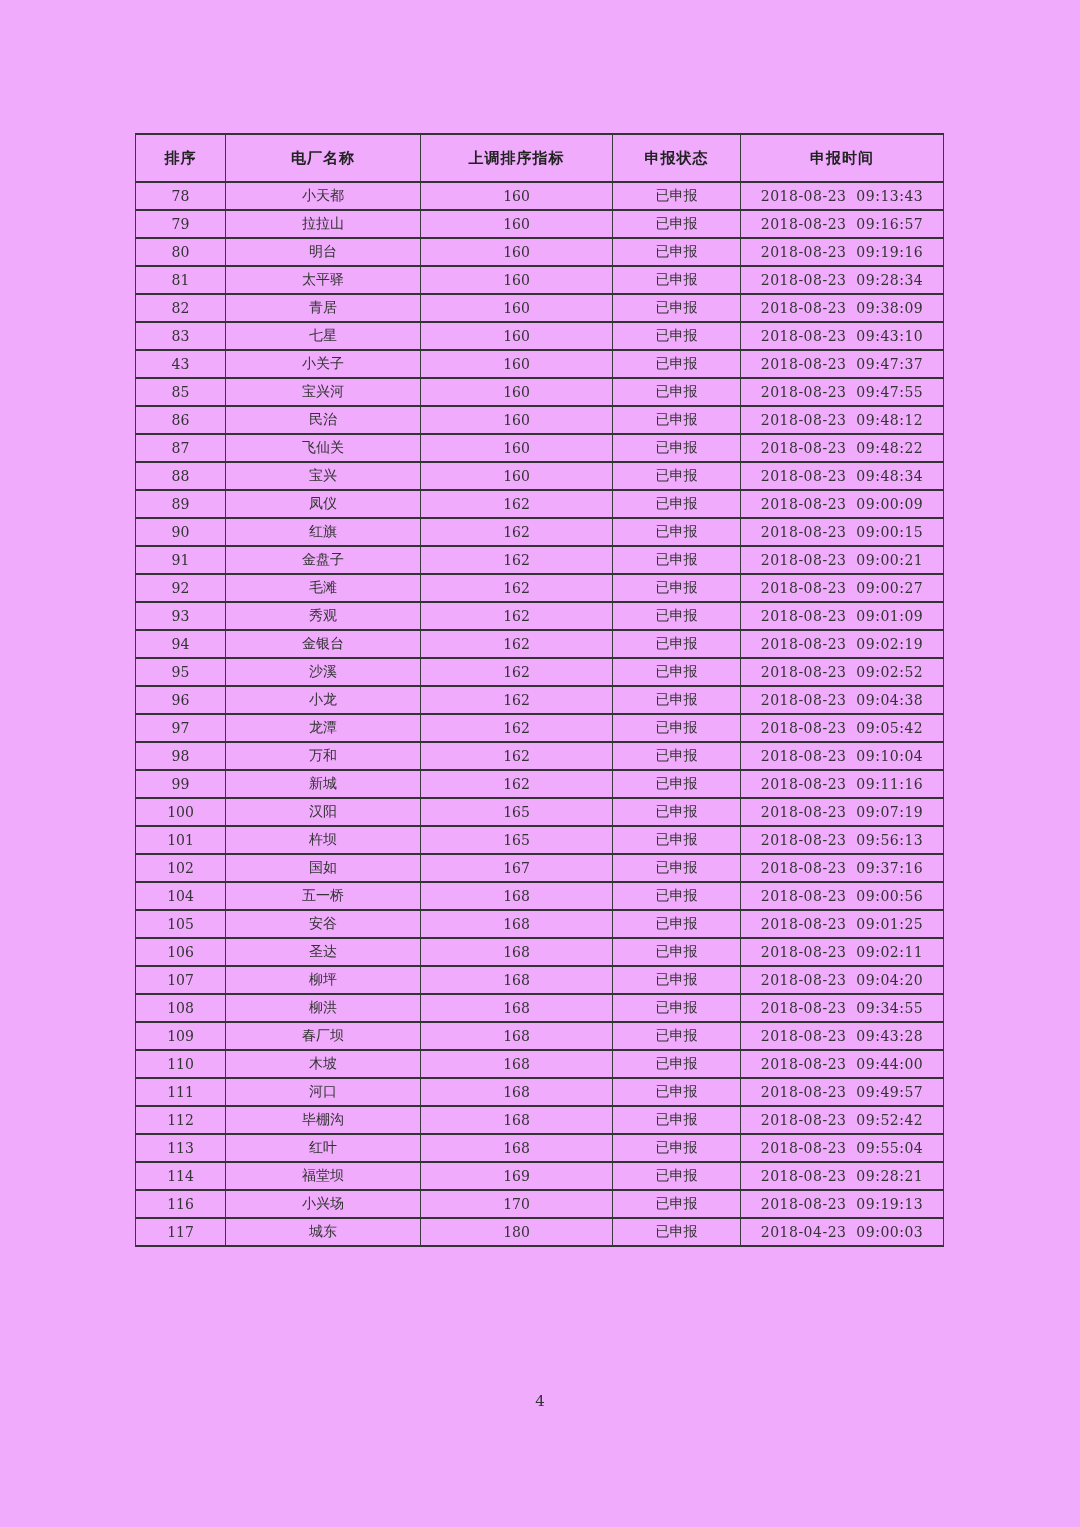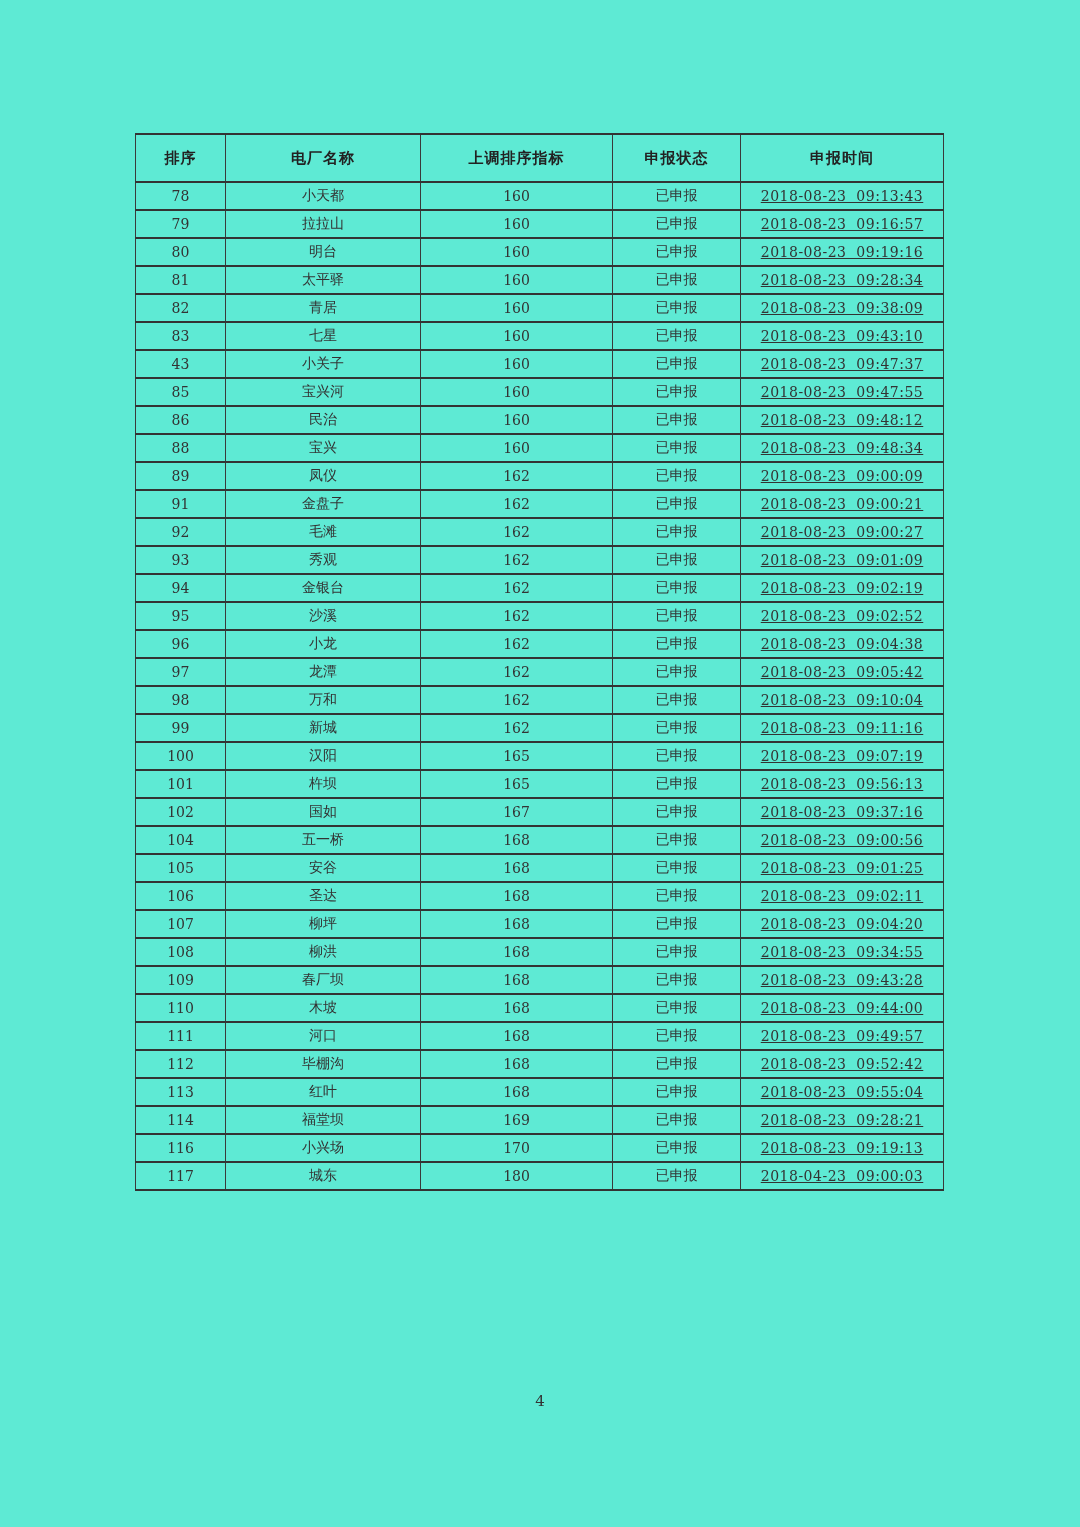"排序" .page { background: #5eead4 -> #f0abfc }
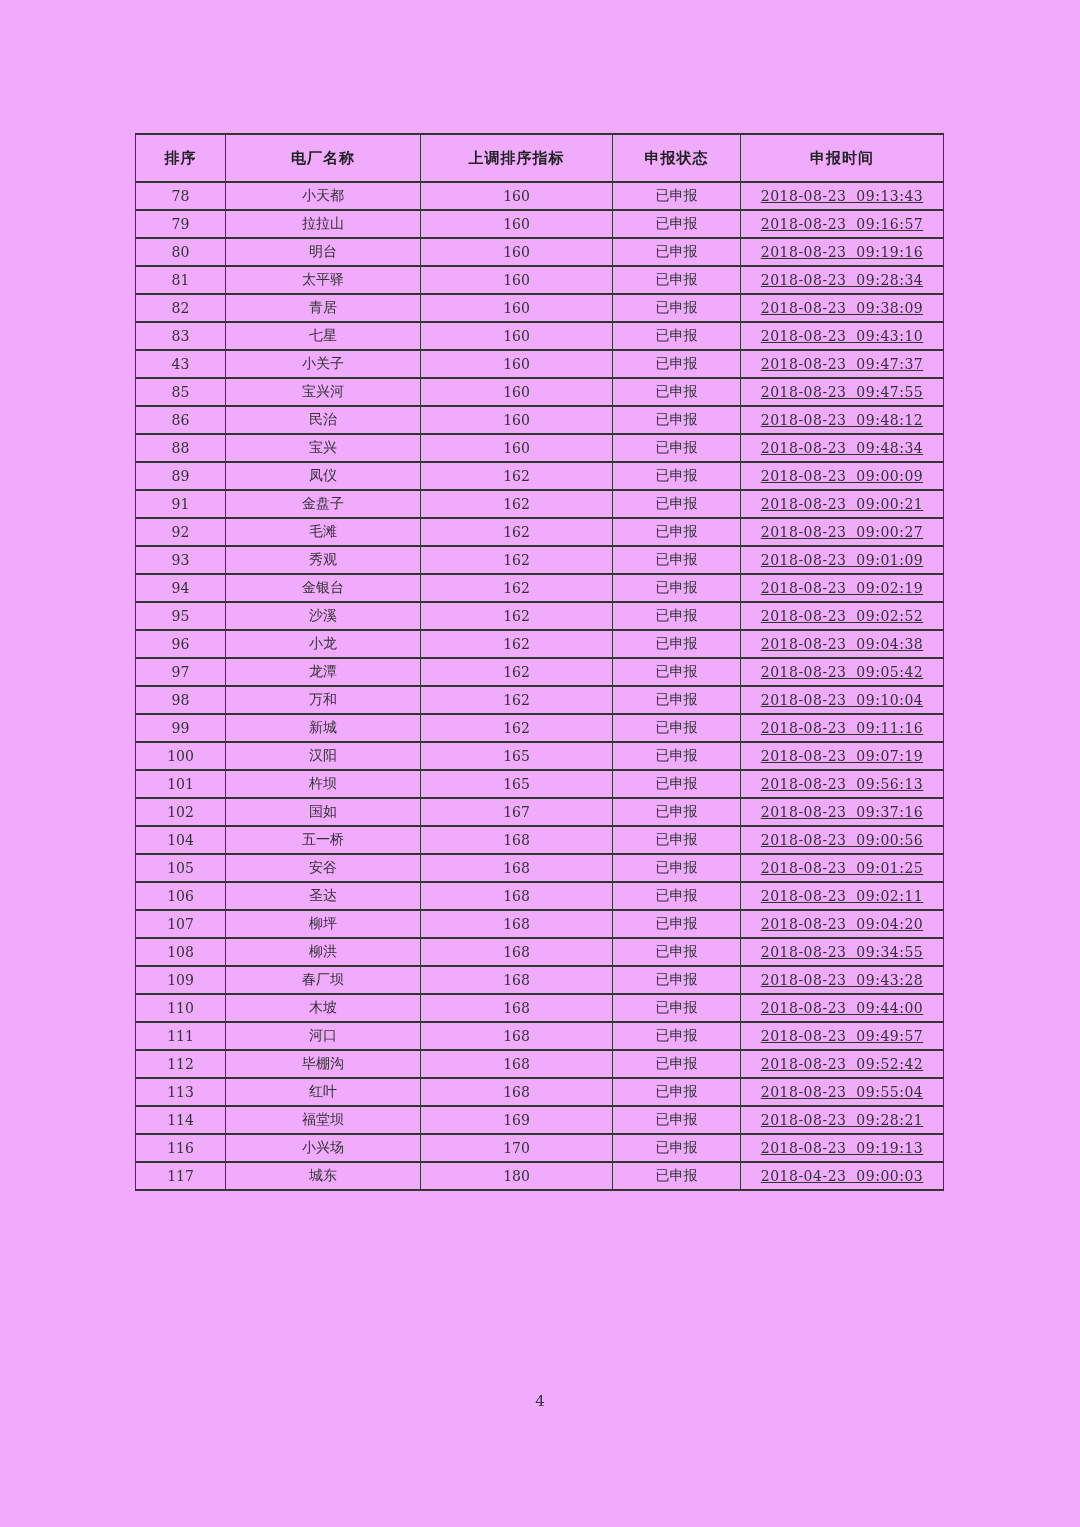"2018-08-23 09:13:43" td.cell-time { text-decoration: underline -> none }
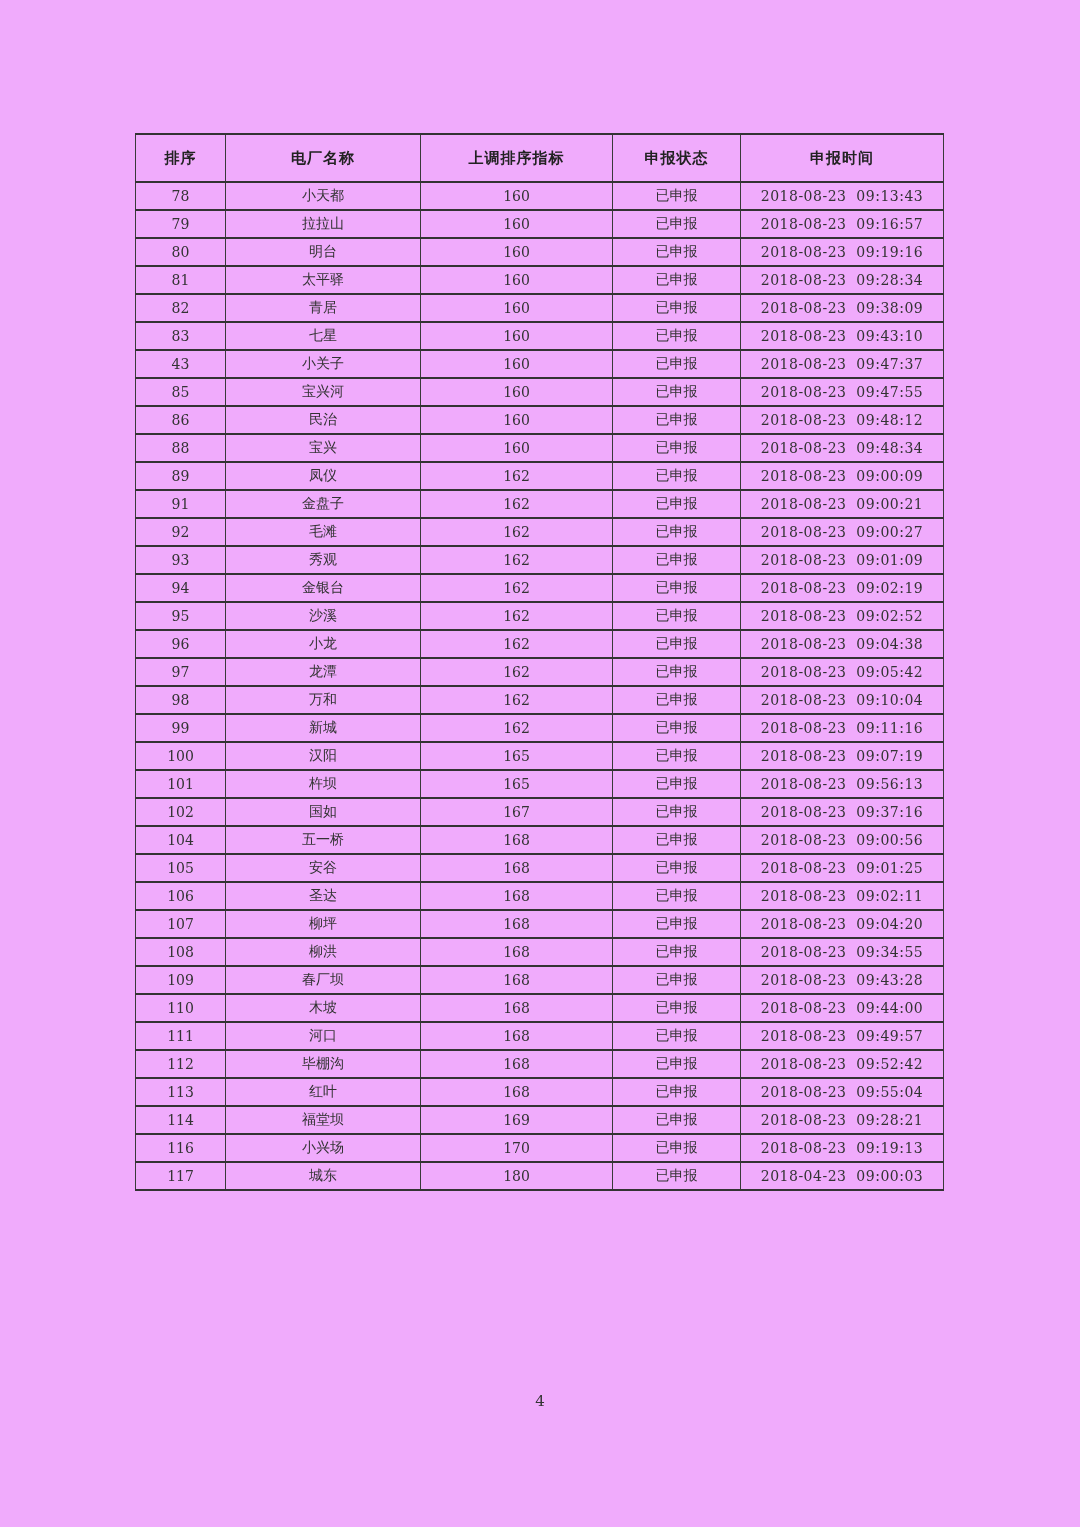"87" tr { html: none -> <tr> <td>87</td> <td>飞仙关</td> <td>160</td> <td>已申报</td> <td>2018-08-23 09:48:22</td> </tr> }
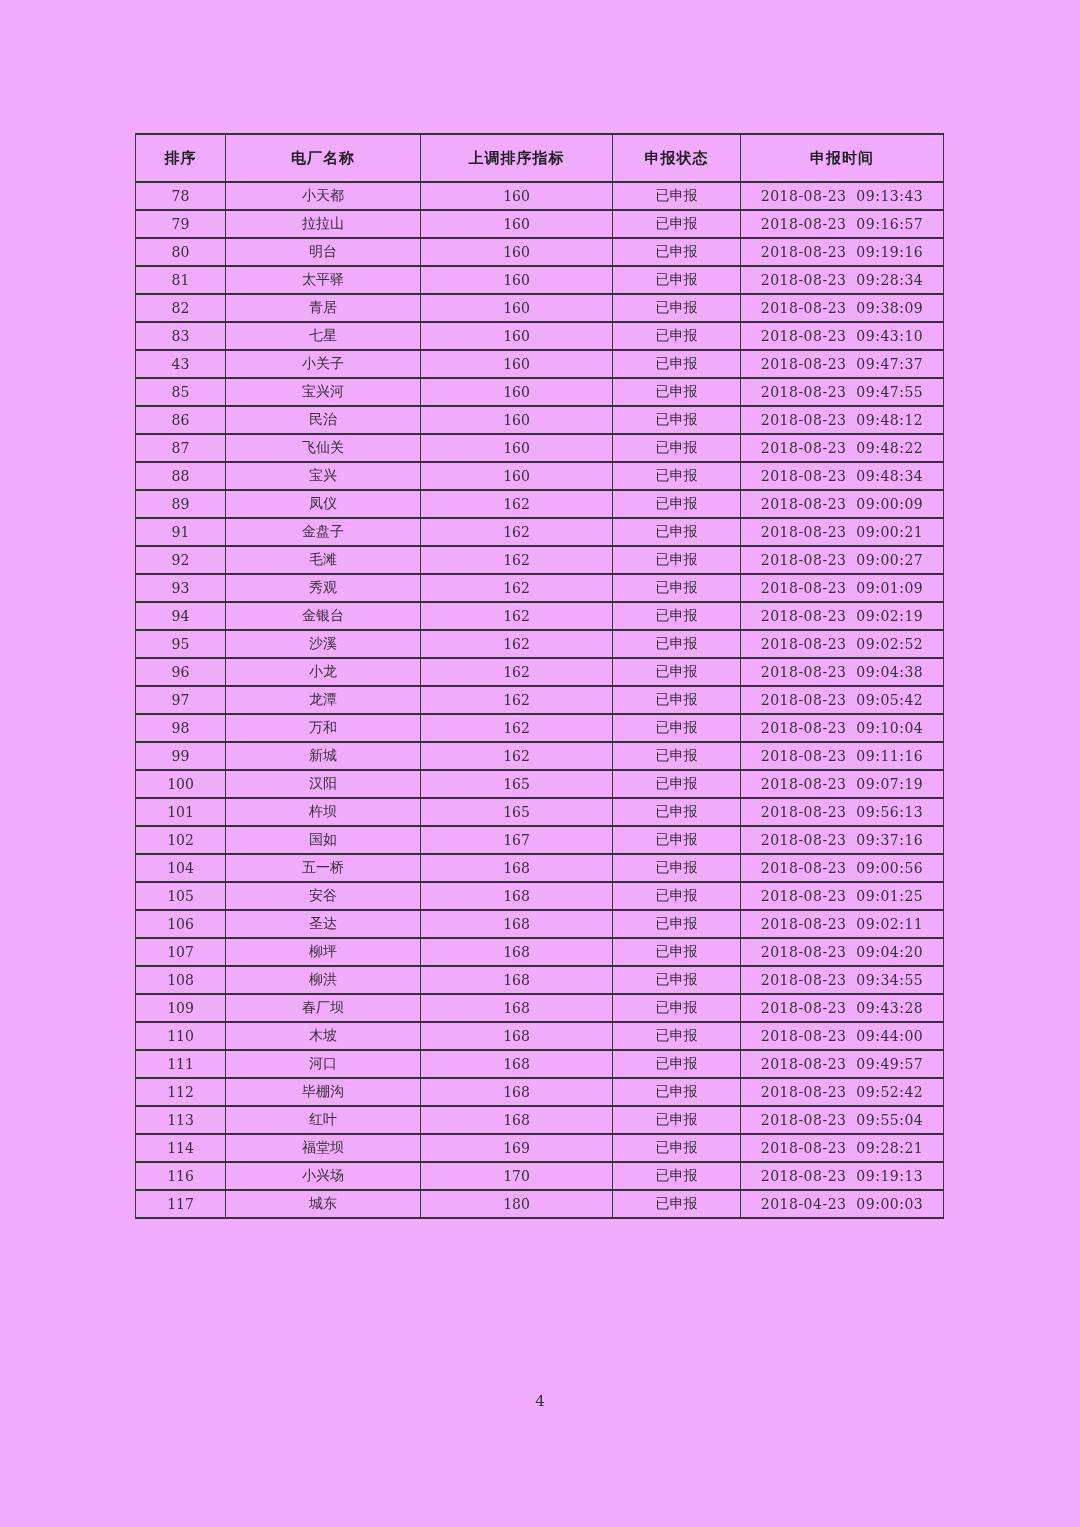"90" tr { html: none -> <tr> <td>90</td> <td>红旗</td> <td>162</td> <td>已申报</td> <td>2018-08-23 09:00:15</td> </tr> }
